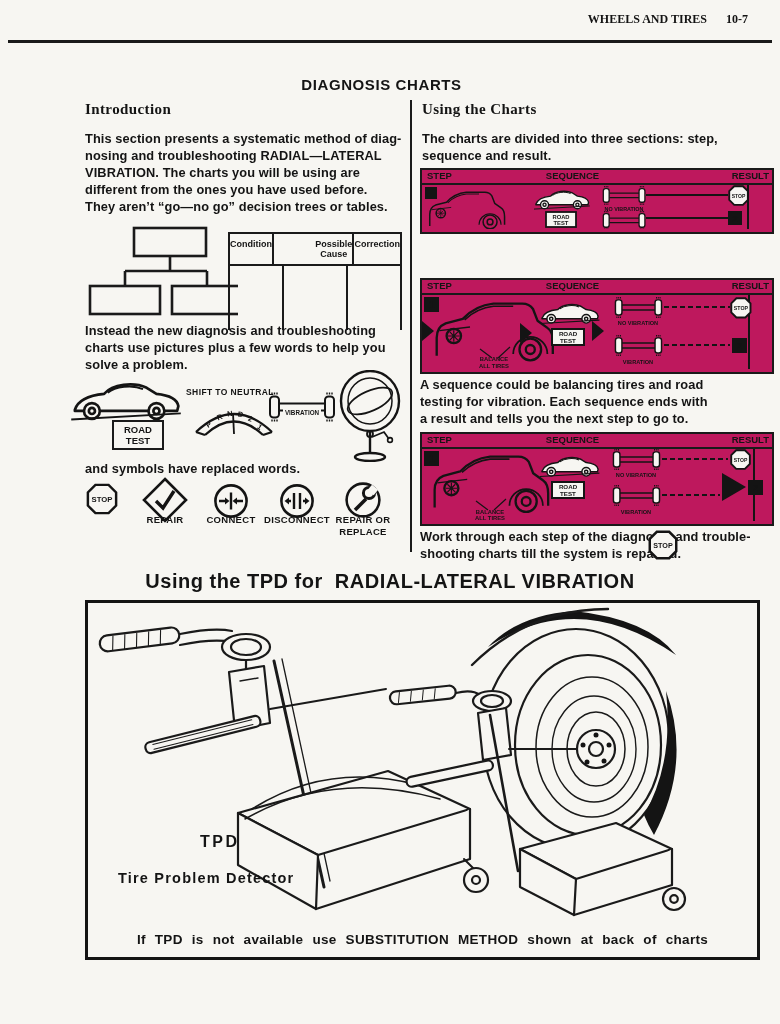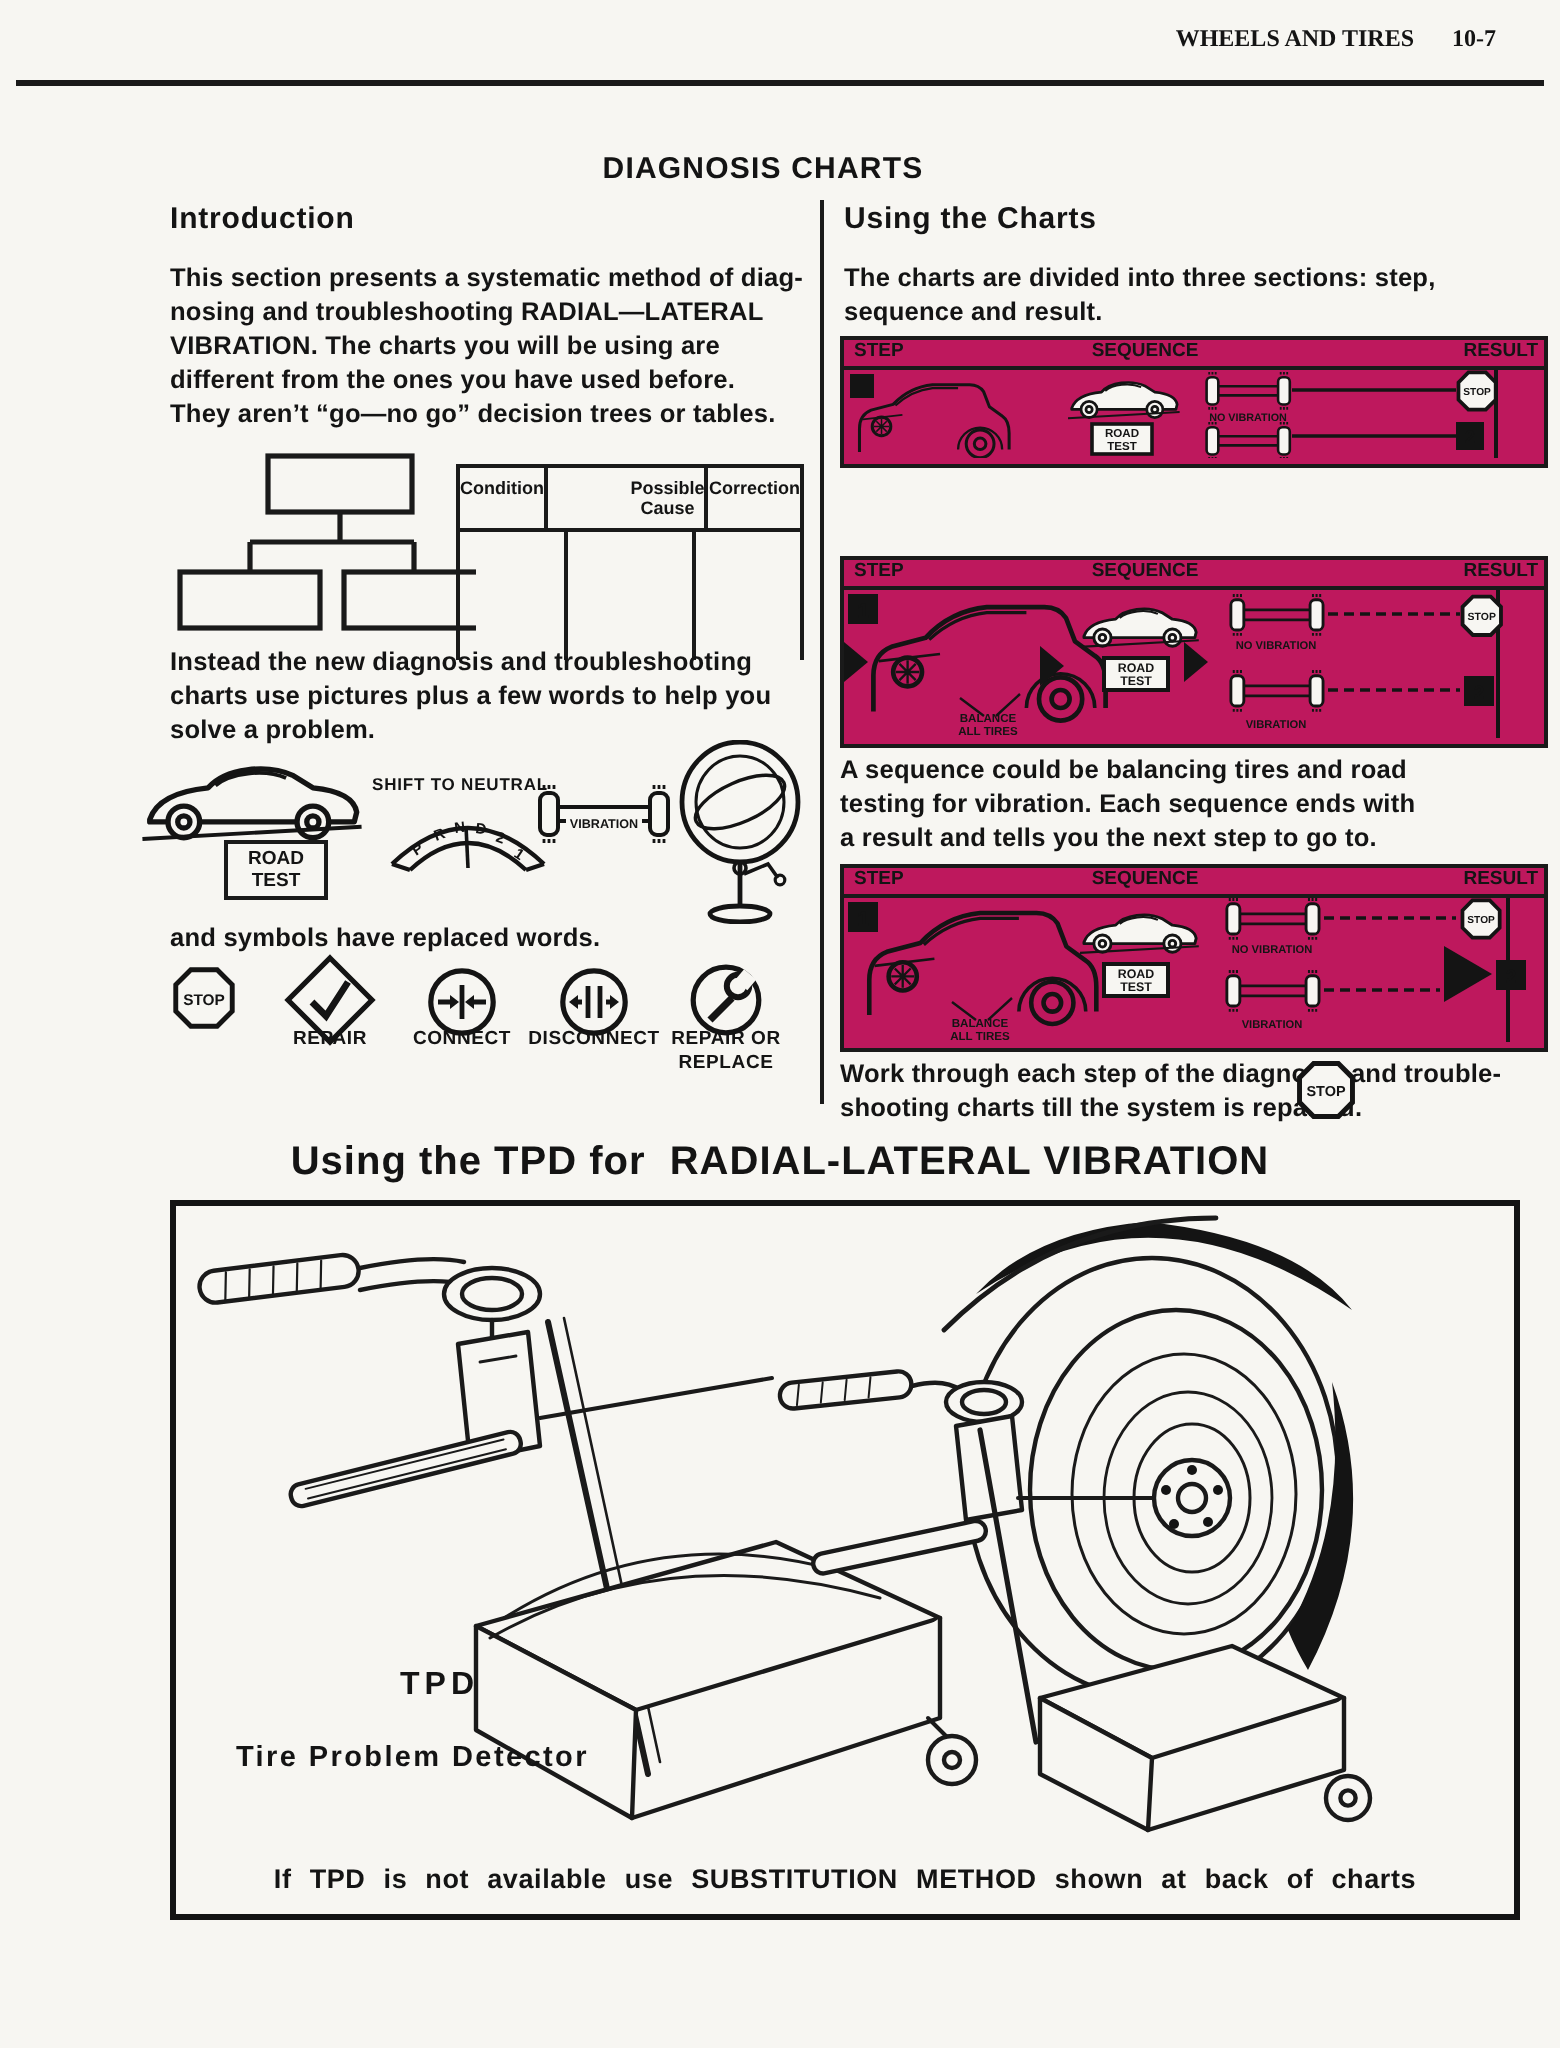"Introduction" .colhead { font-family: none -> Liberation Serif, serif }
